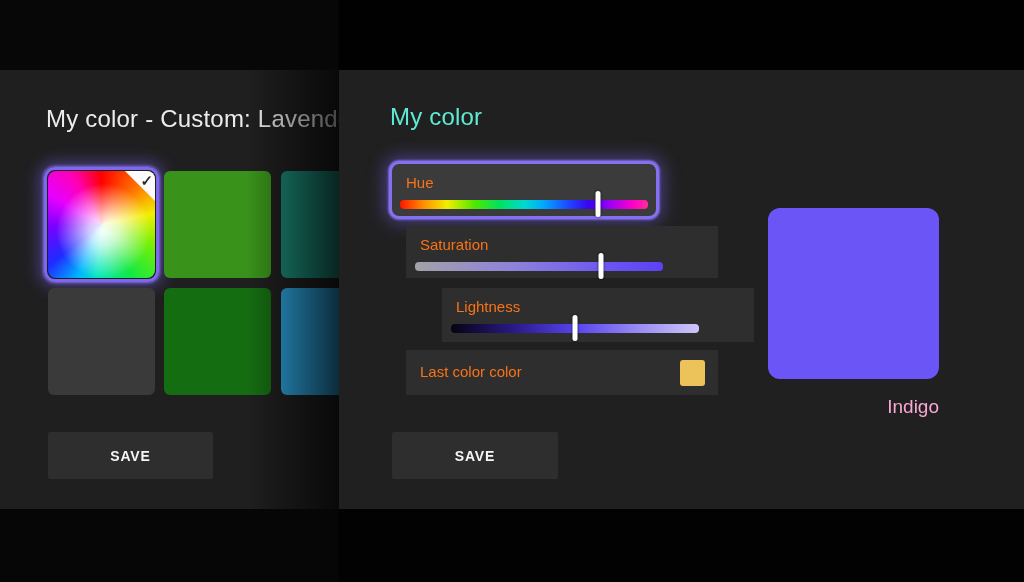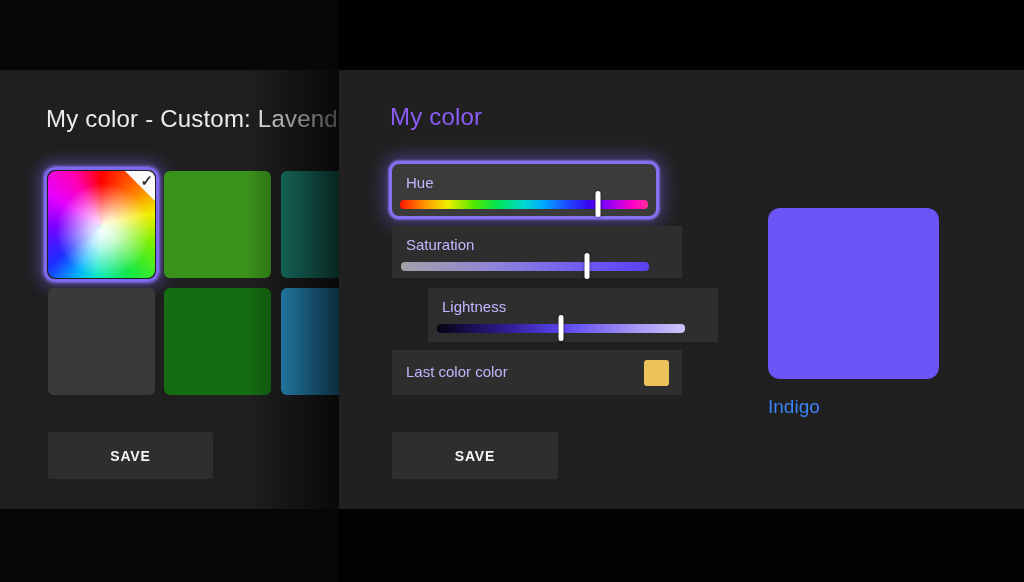"My color" .dialog-title { color: #8b5cf6 -> #5eead4 }
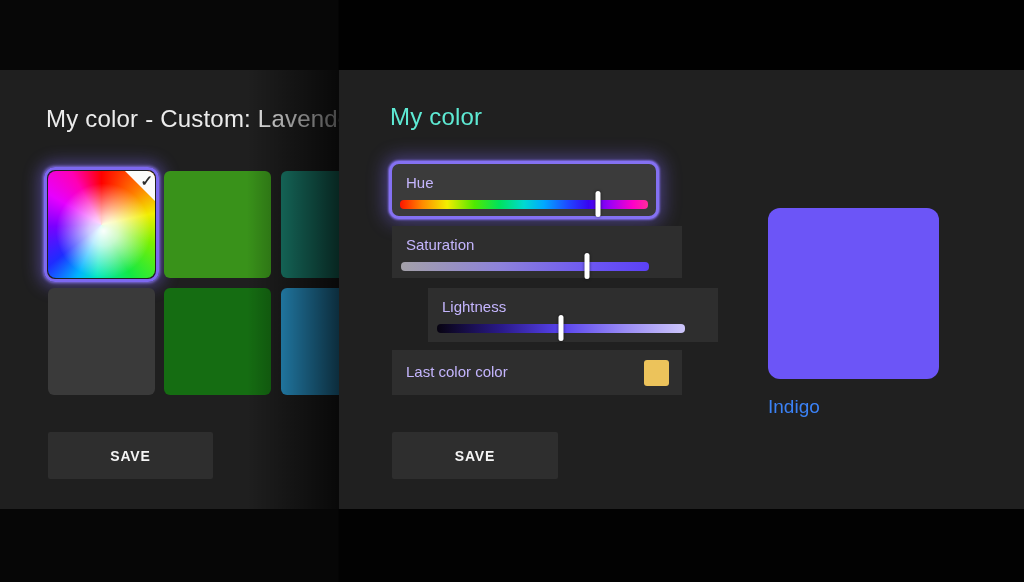"Hue" .row-label { color: #c4b5fd -> #f97316 }
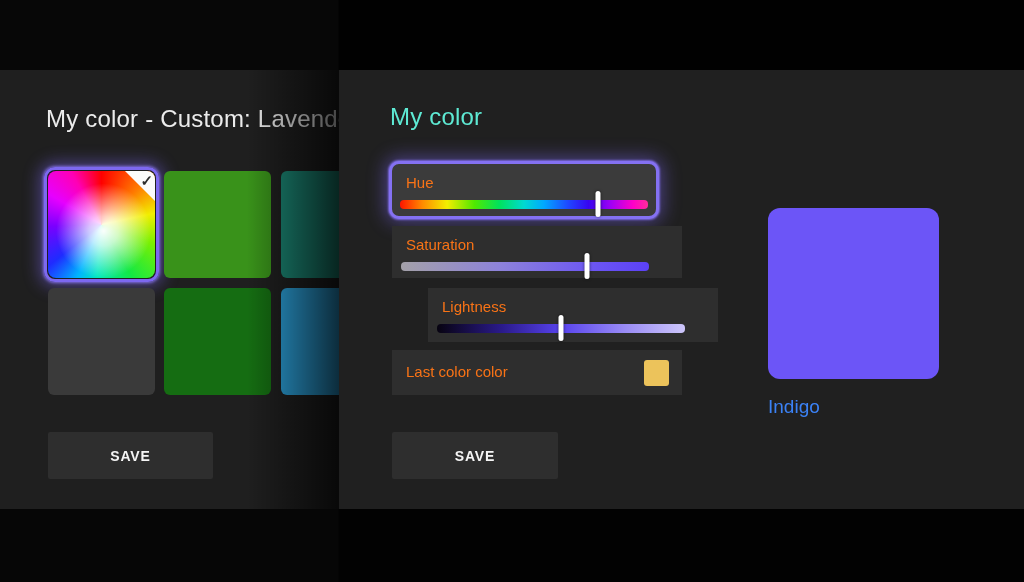"Saturation" .row { left: 53px -> 67px; width: 290px -> 312px }
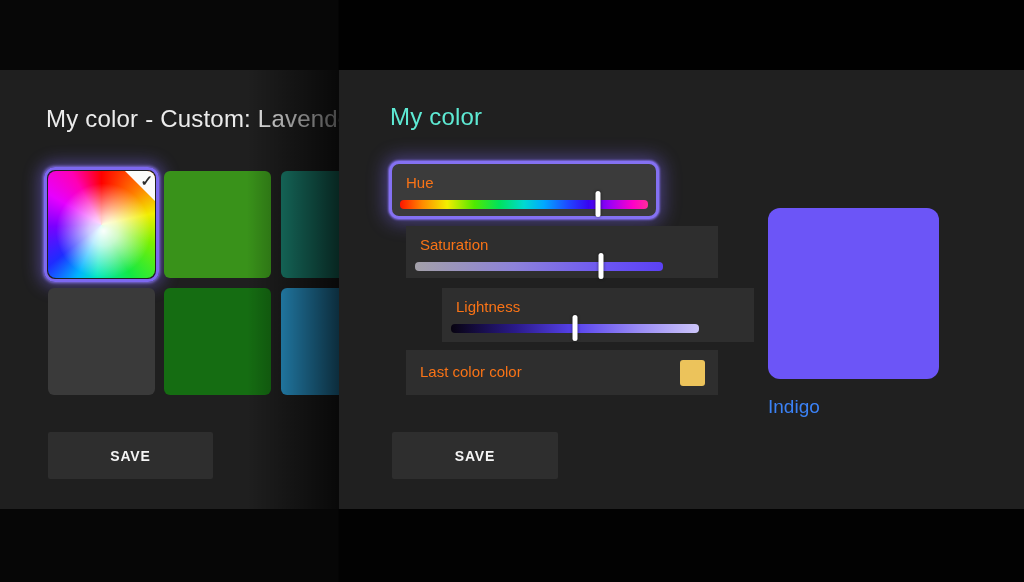"Indigo" .preview-label { color: #3b82f6 -> #f9a8d4; text-align: left -> right }
